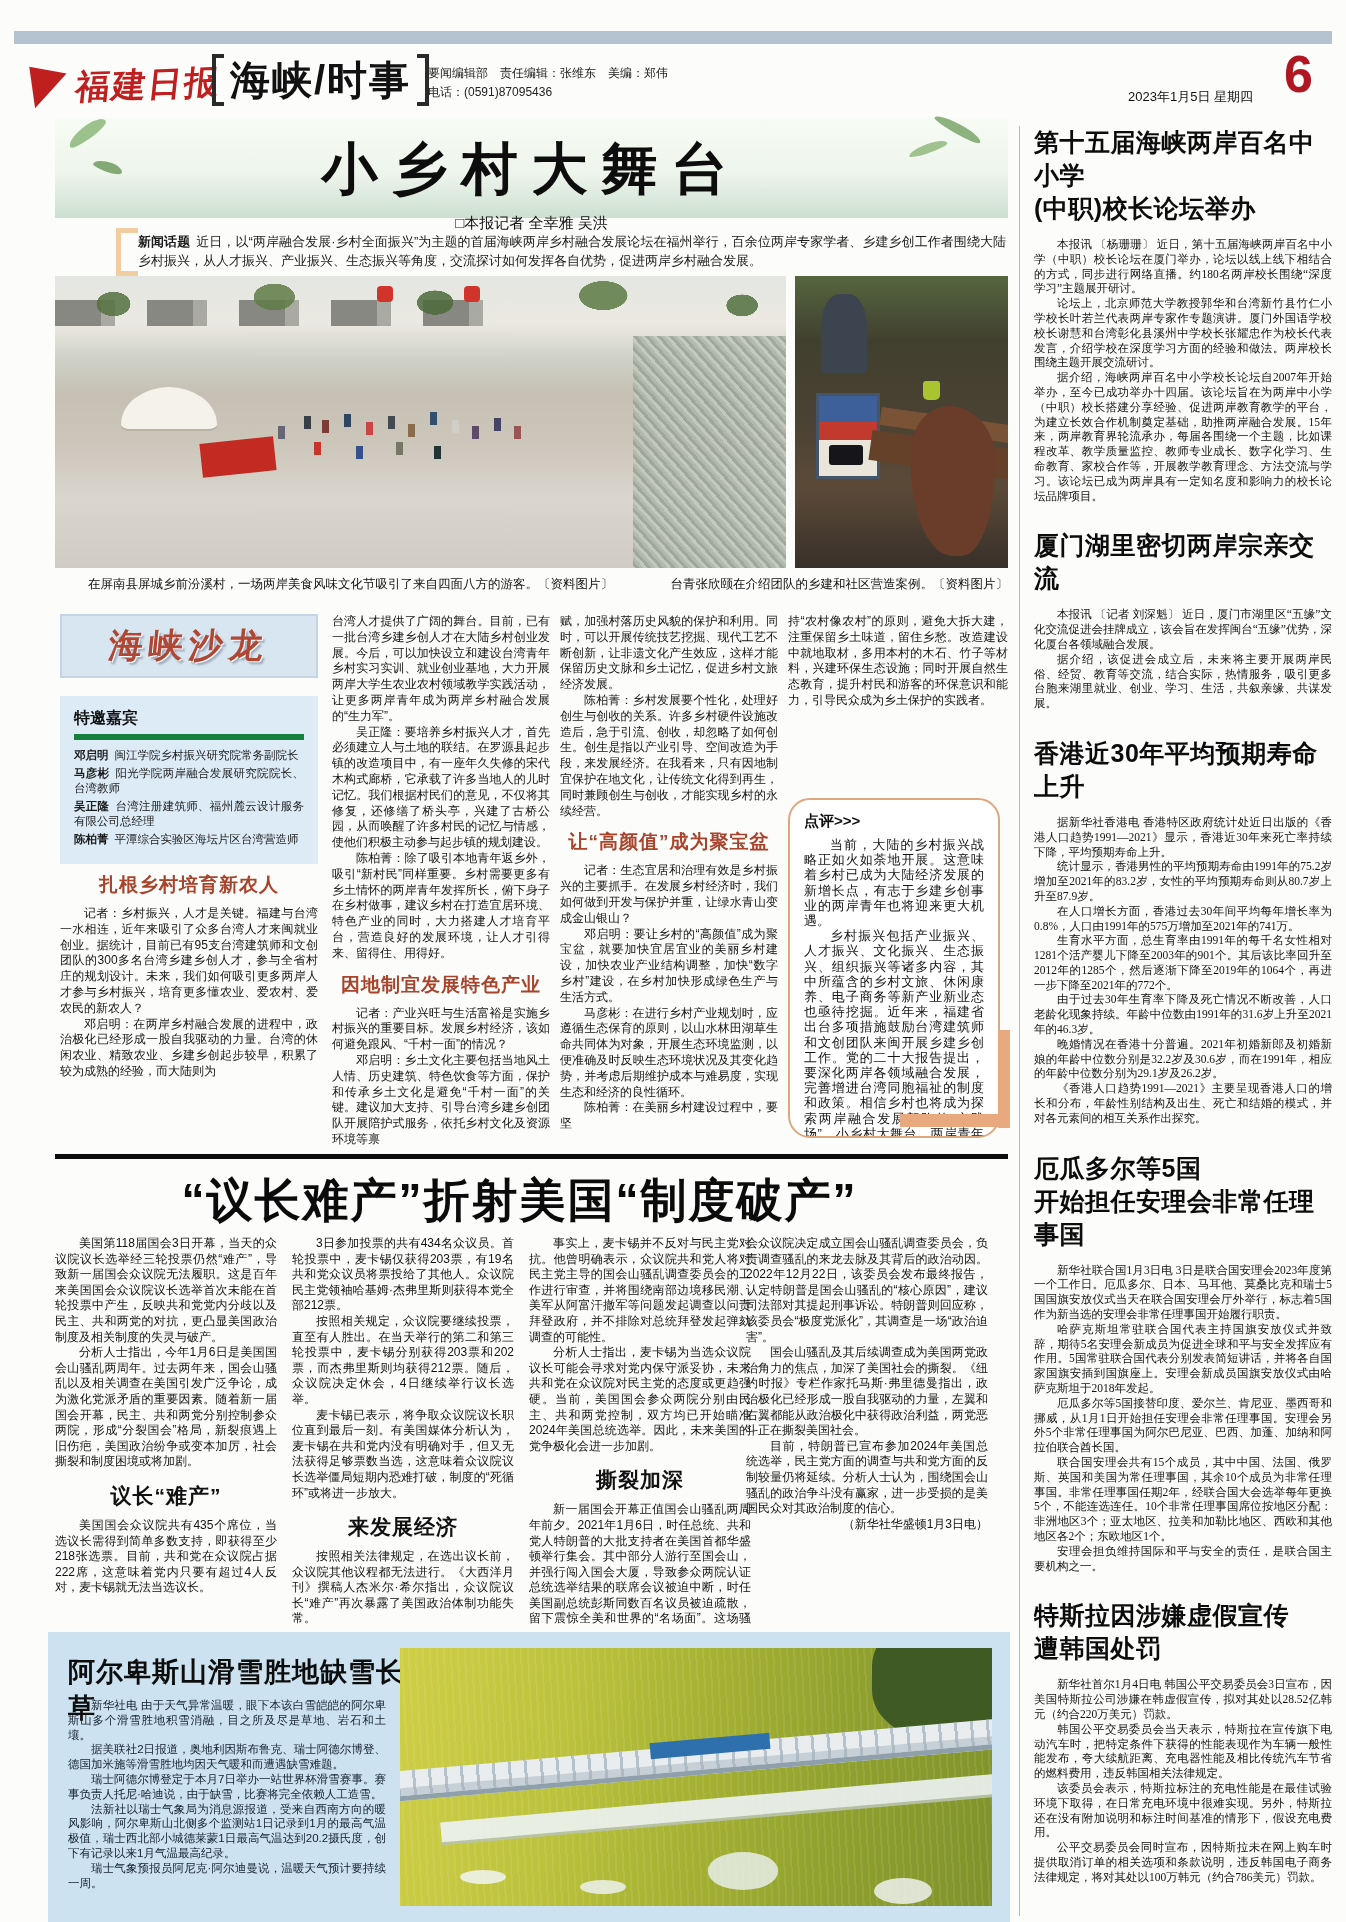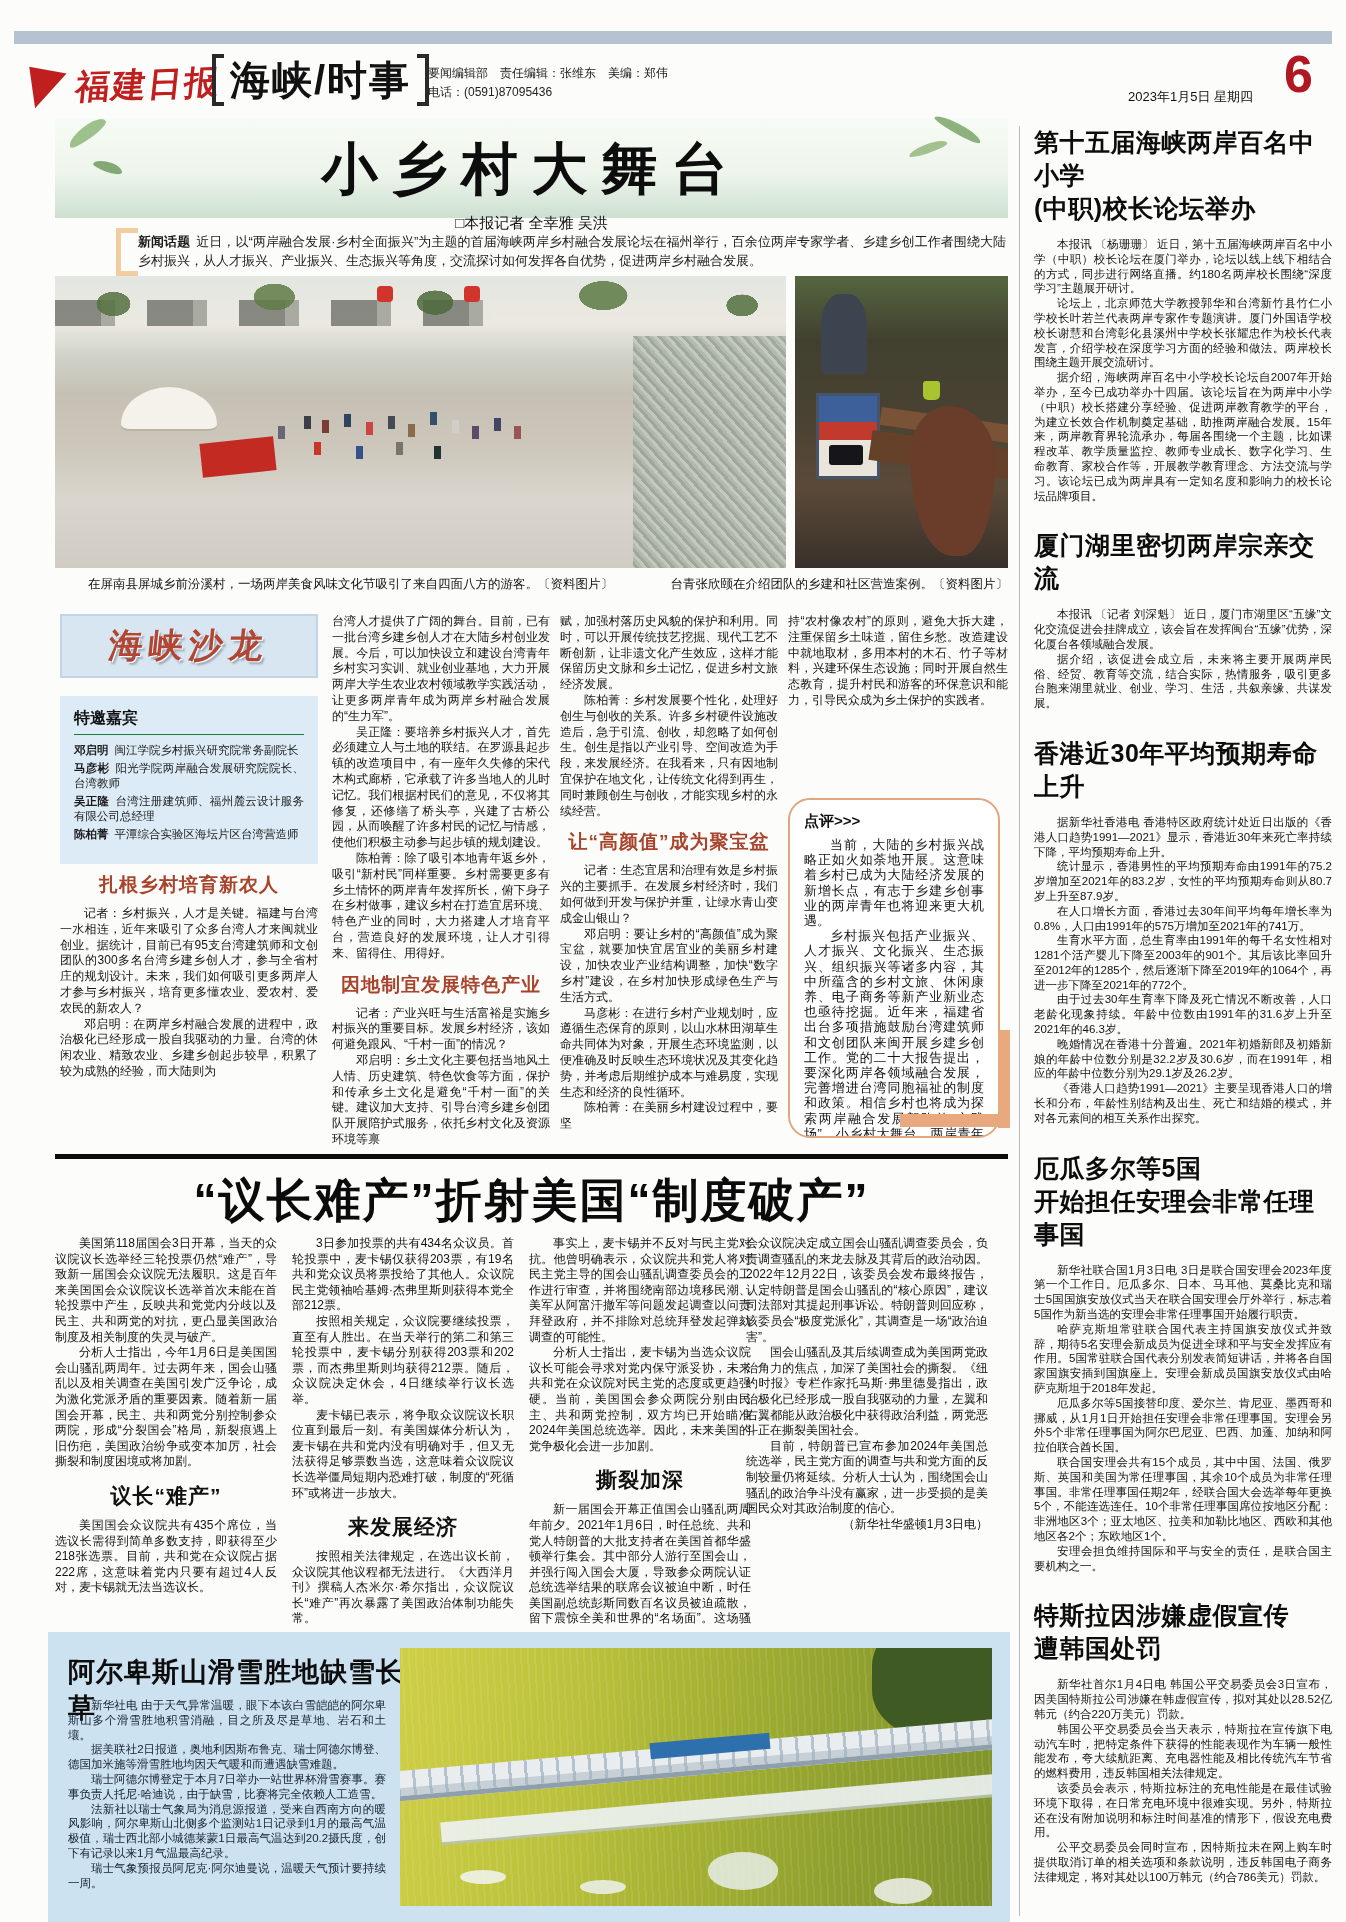"本报讯 〔杨珊珊〕" .rart p { font-family: none -> Liberation Serif, serif }
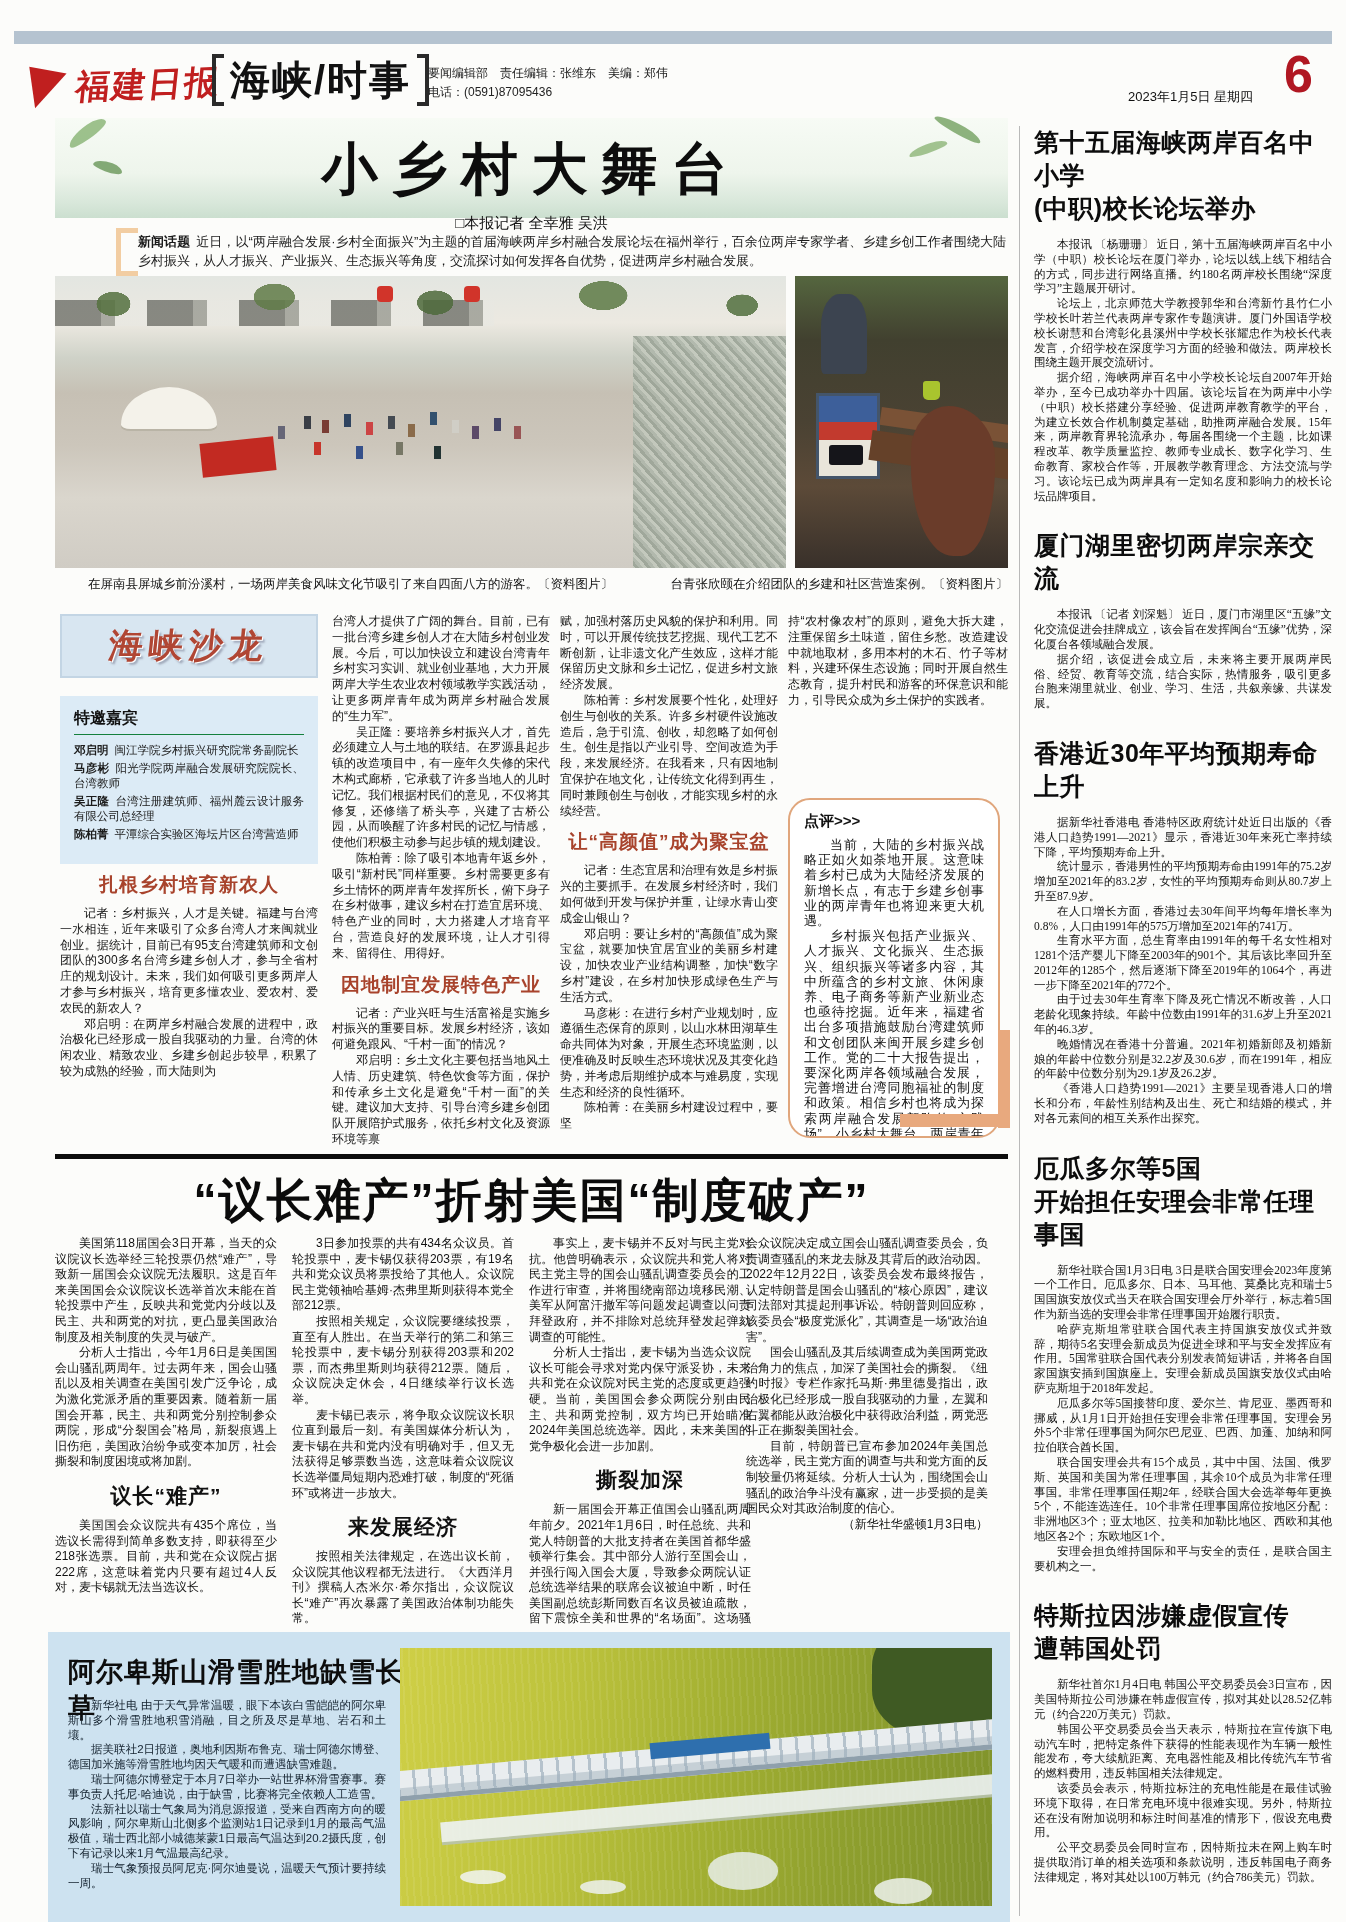"特邀嘉宾" .guests h3 { border-bottom: 1px solid #15803d -> 6px solid #15803d }
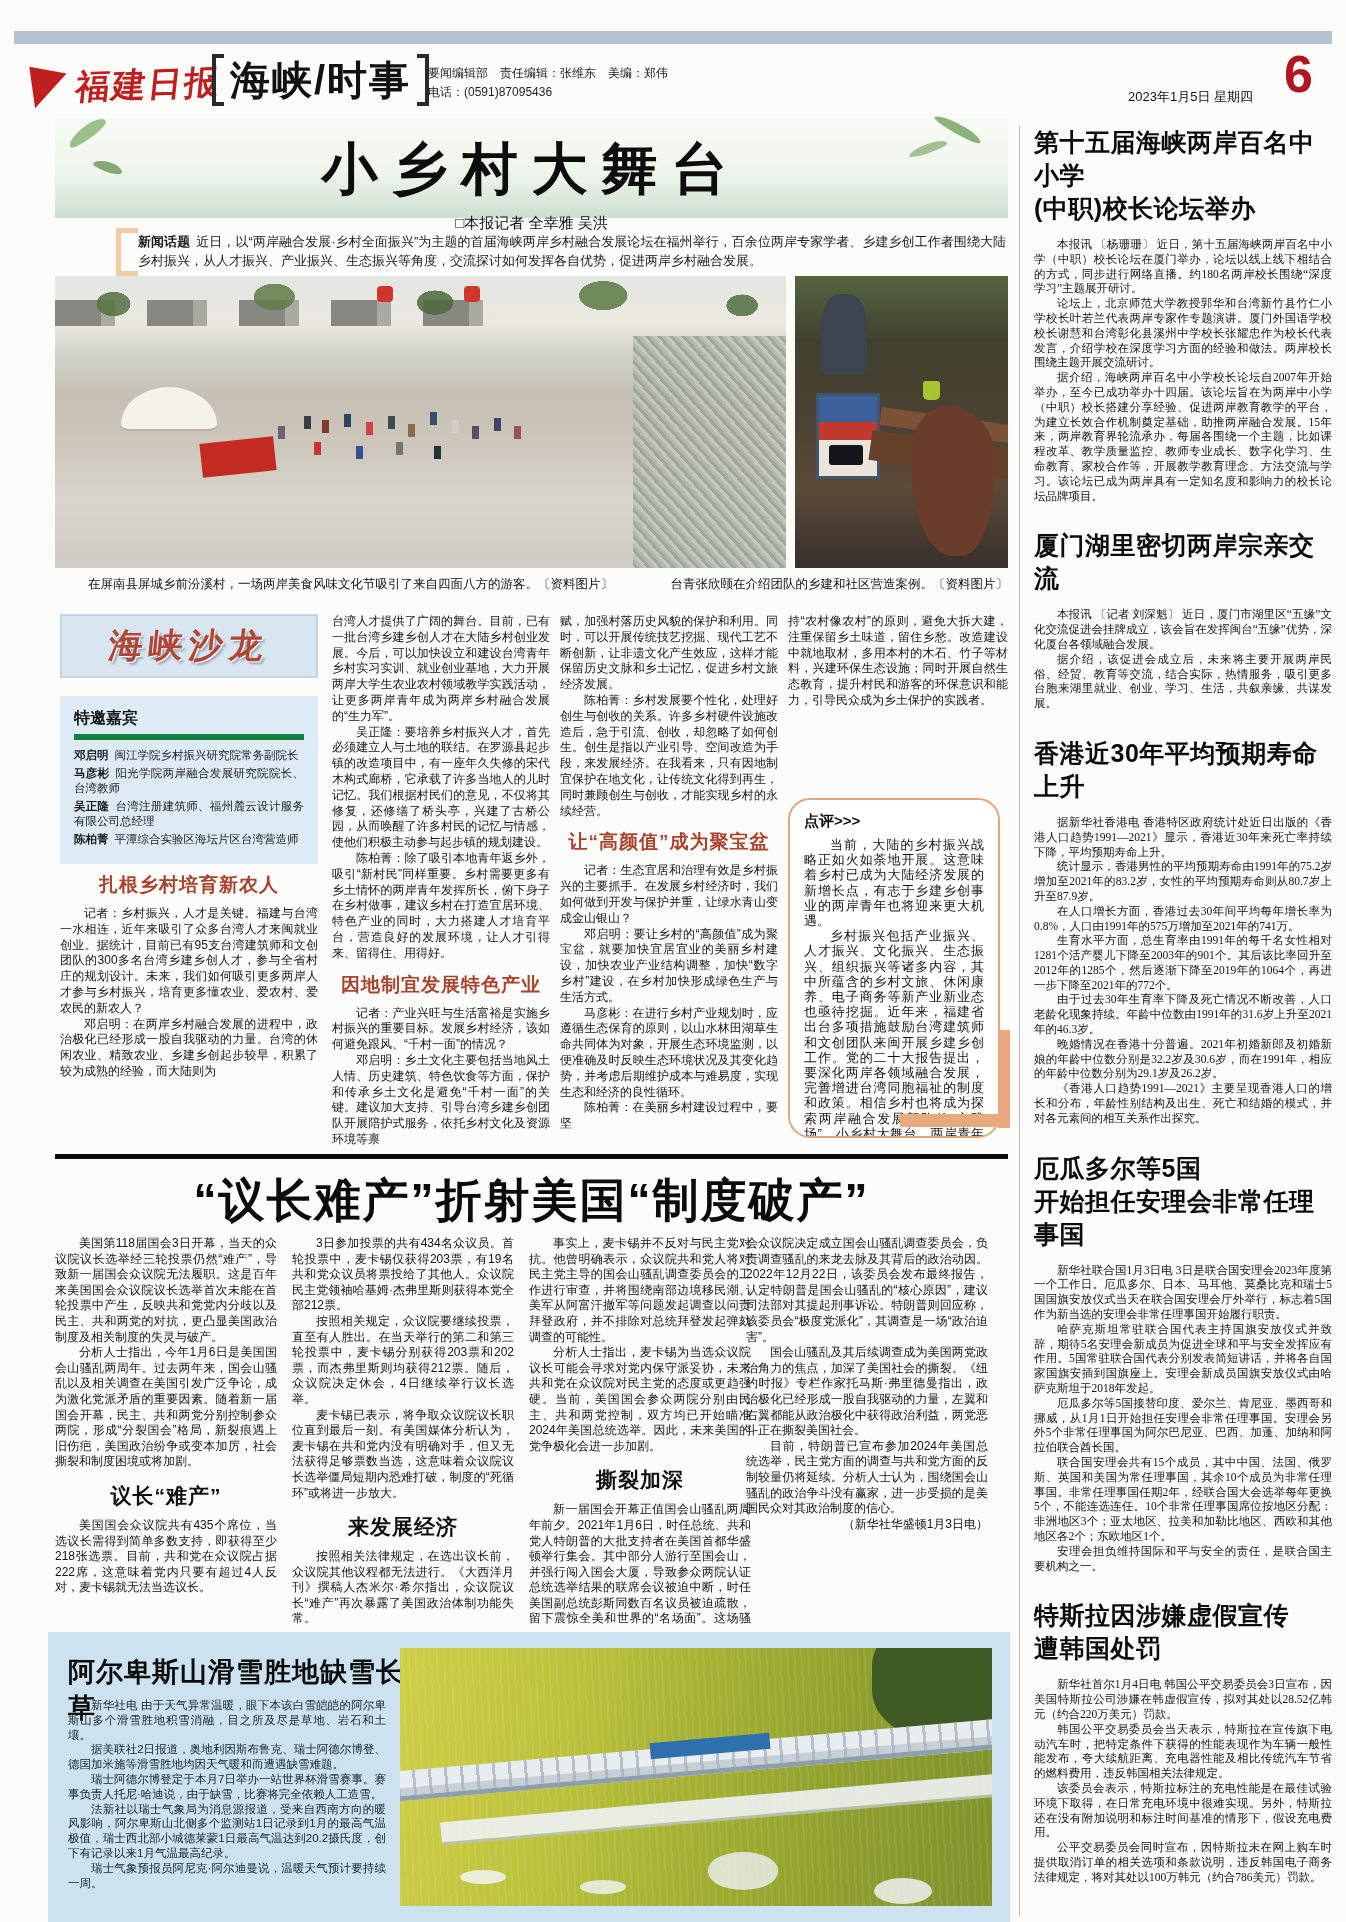"“议长难产”折射美国“制度破产”" .us-title { left: 55px -> 43px }
